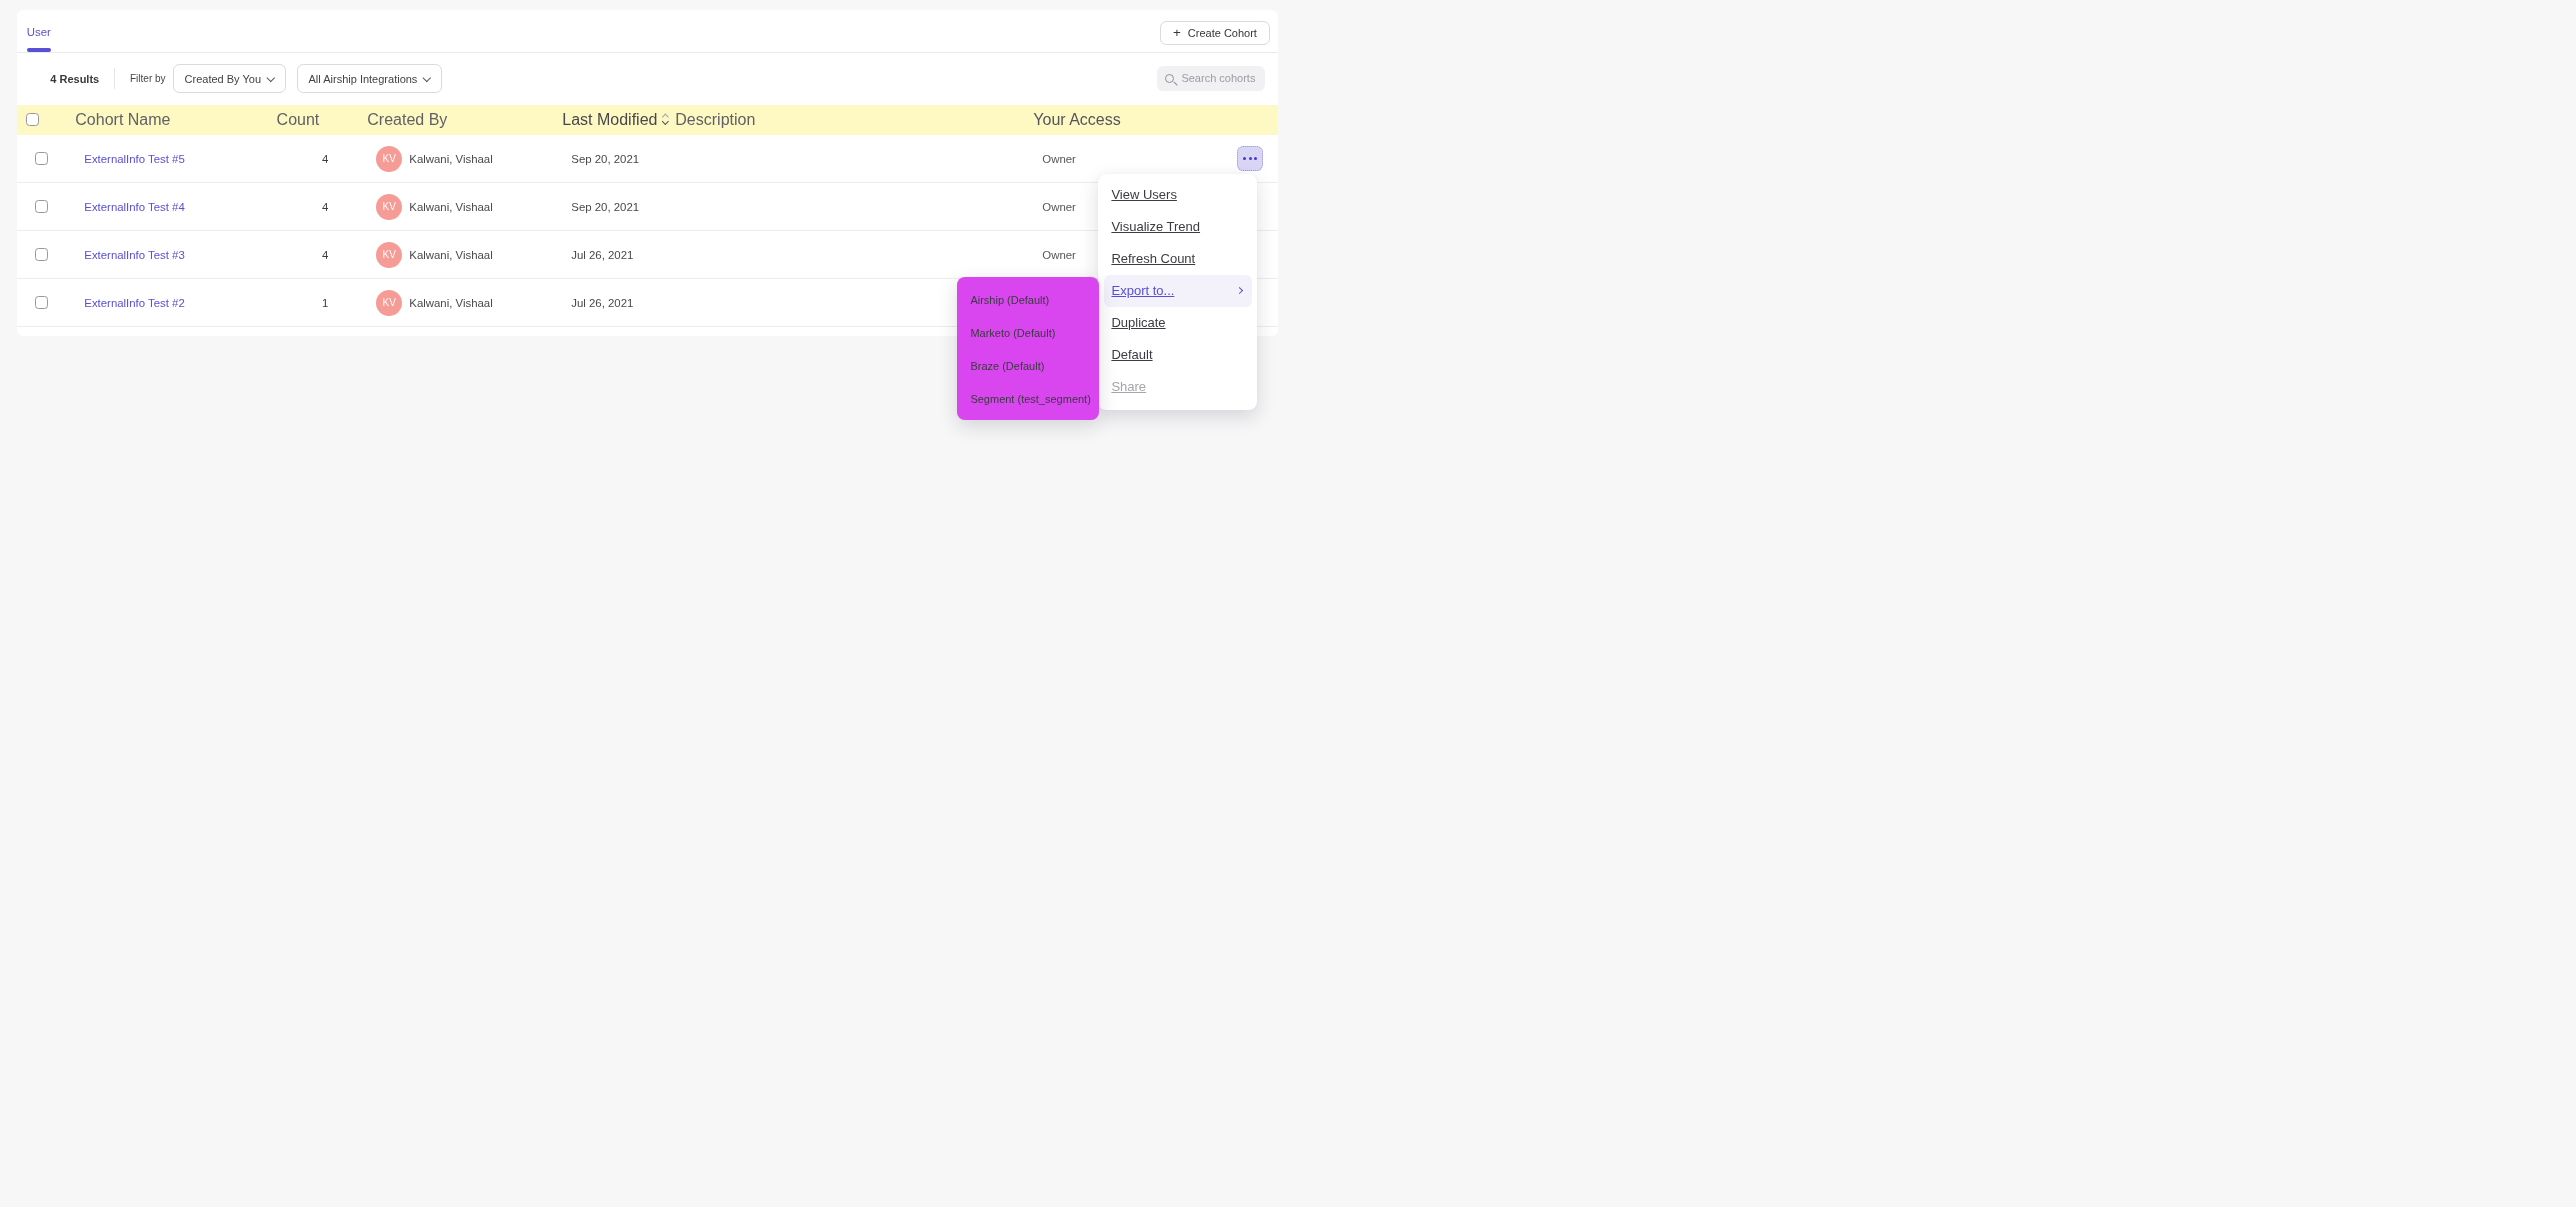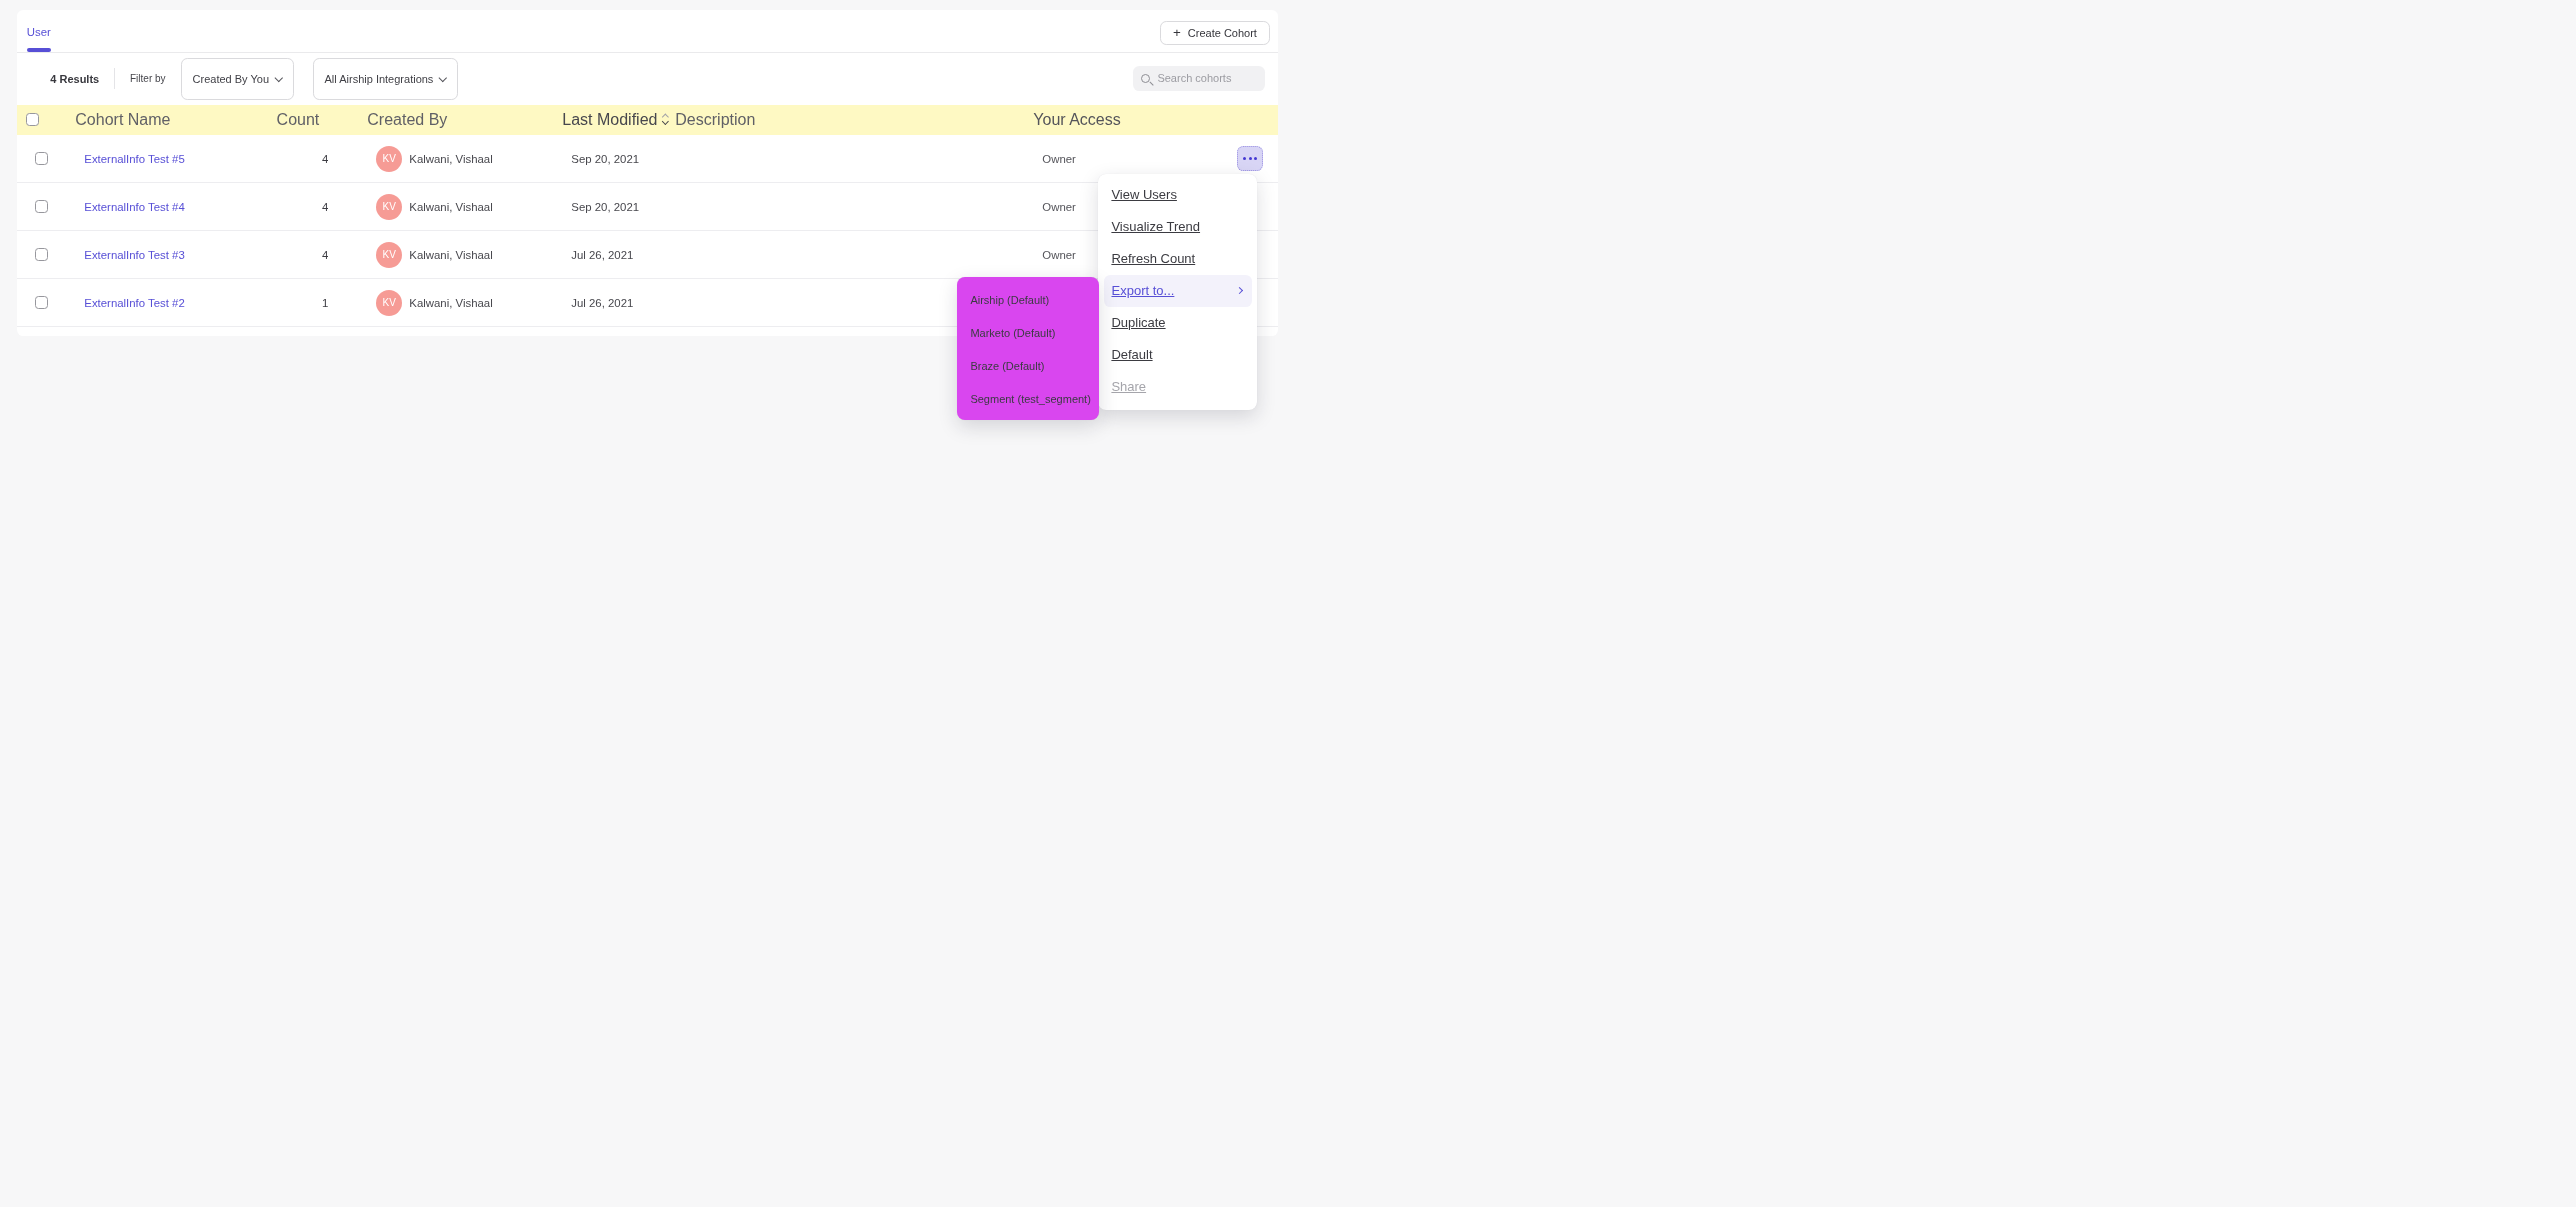"Created By You" .pill { height: 42px -> 29px; margin-left: 8px -> none }
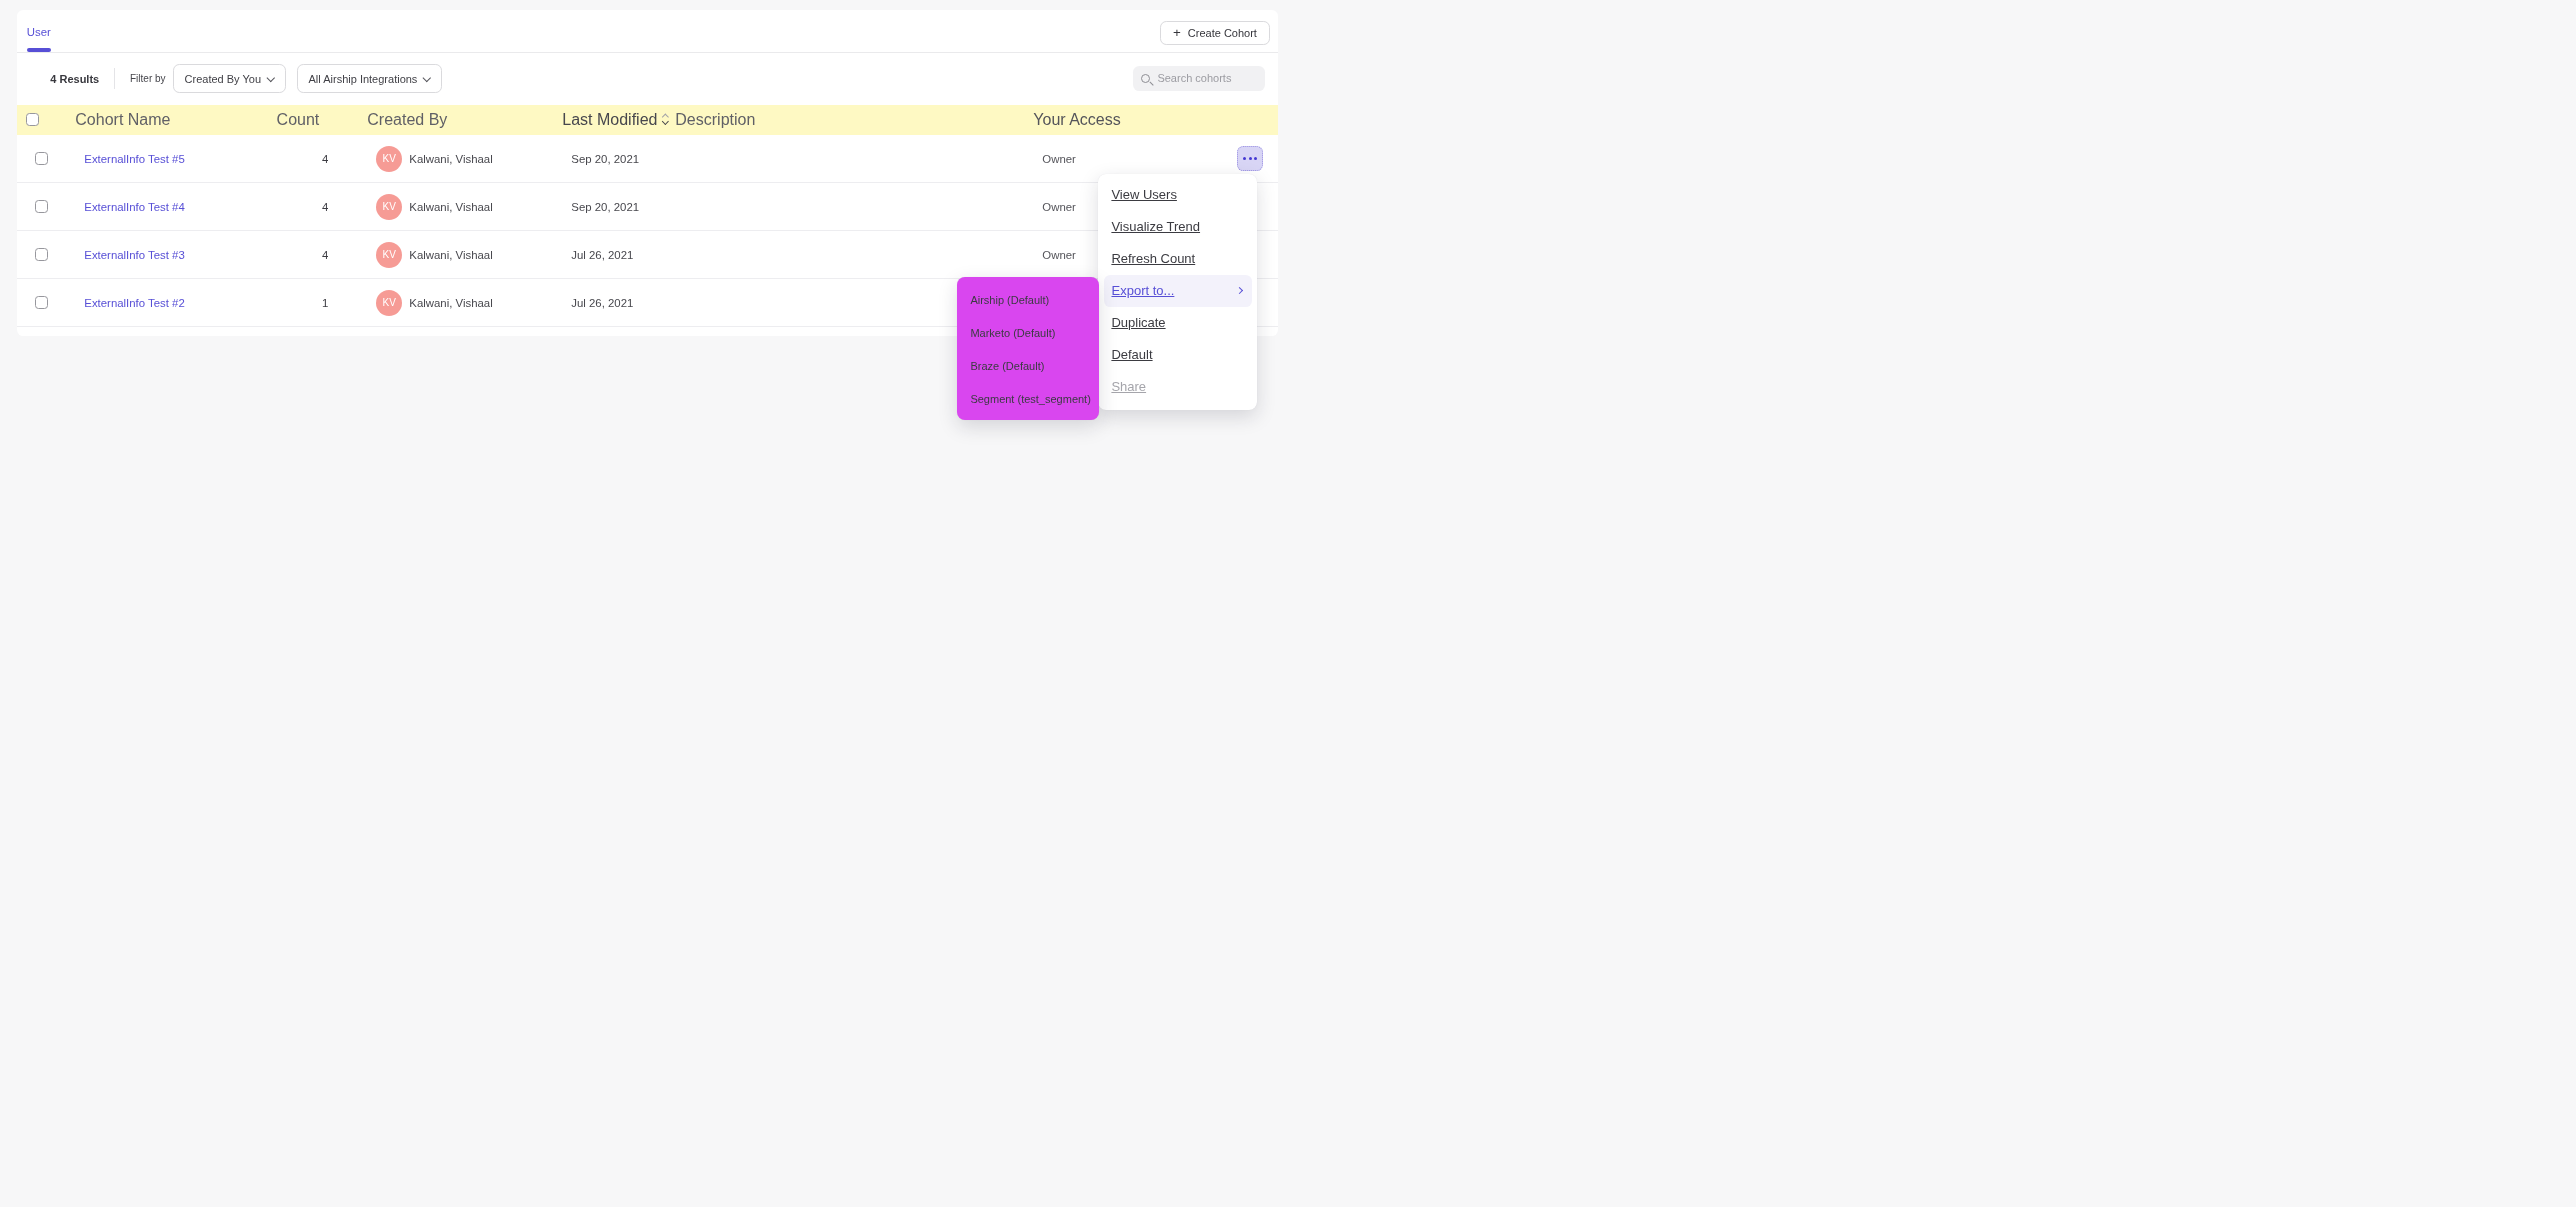"Search cohorts" .search { width: 132px -> 108px }
